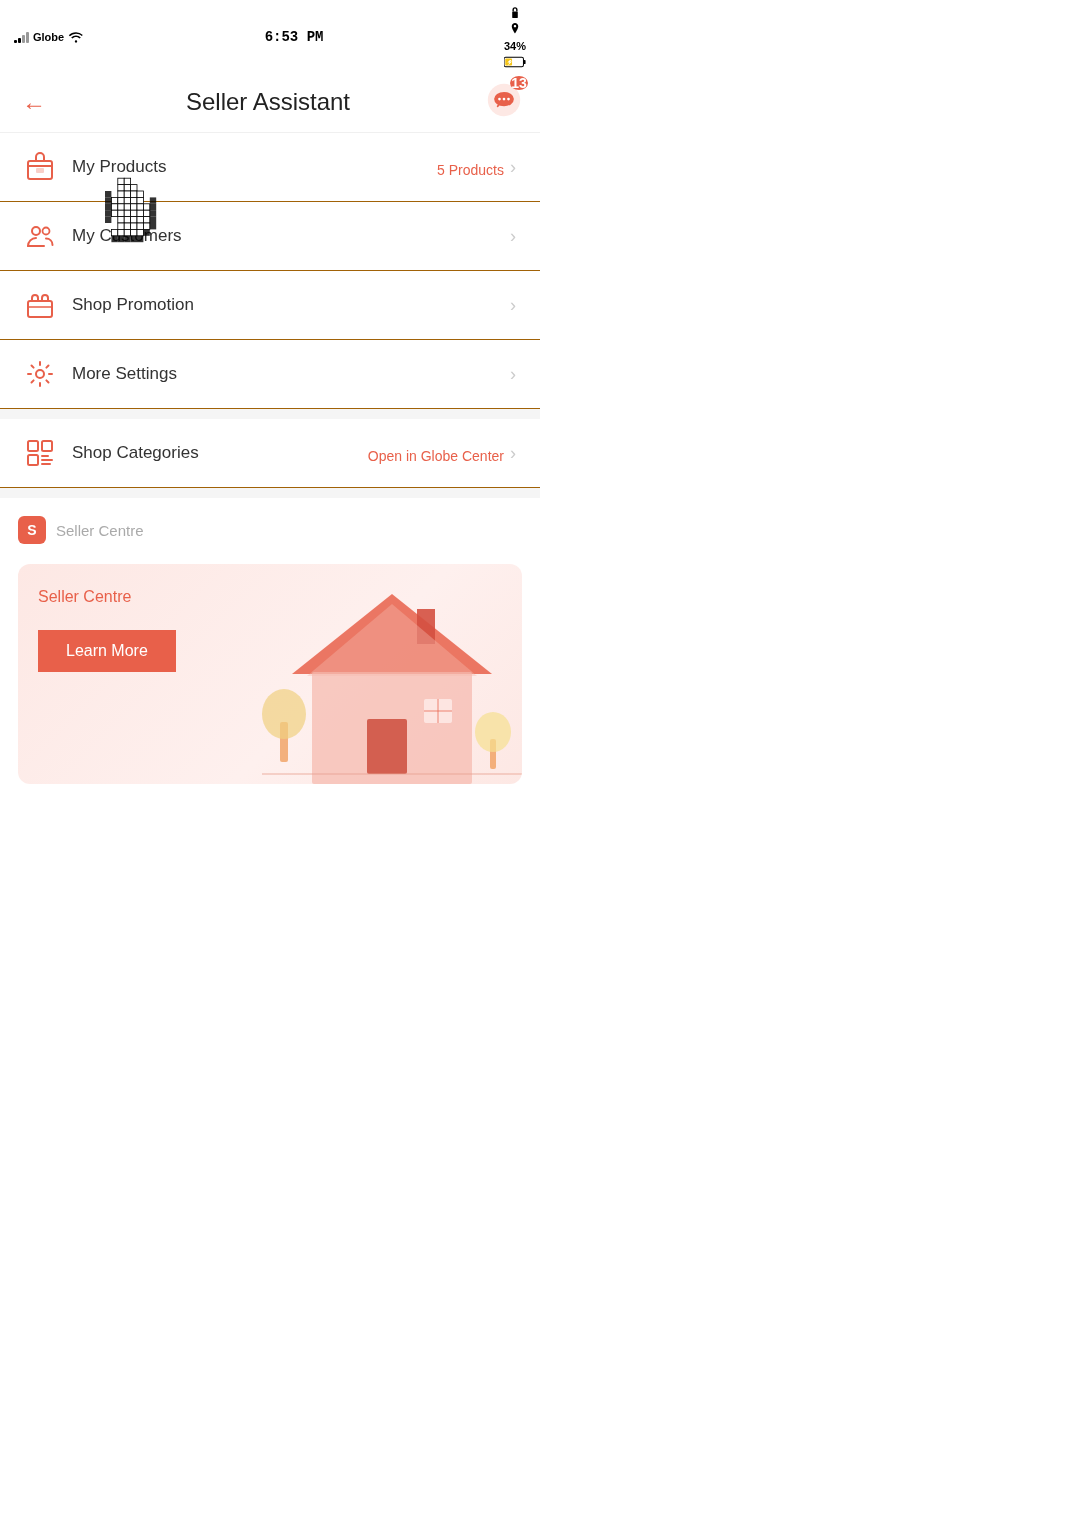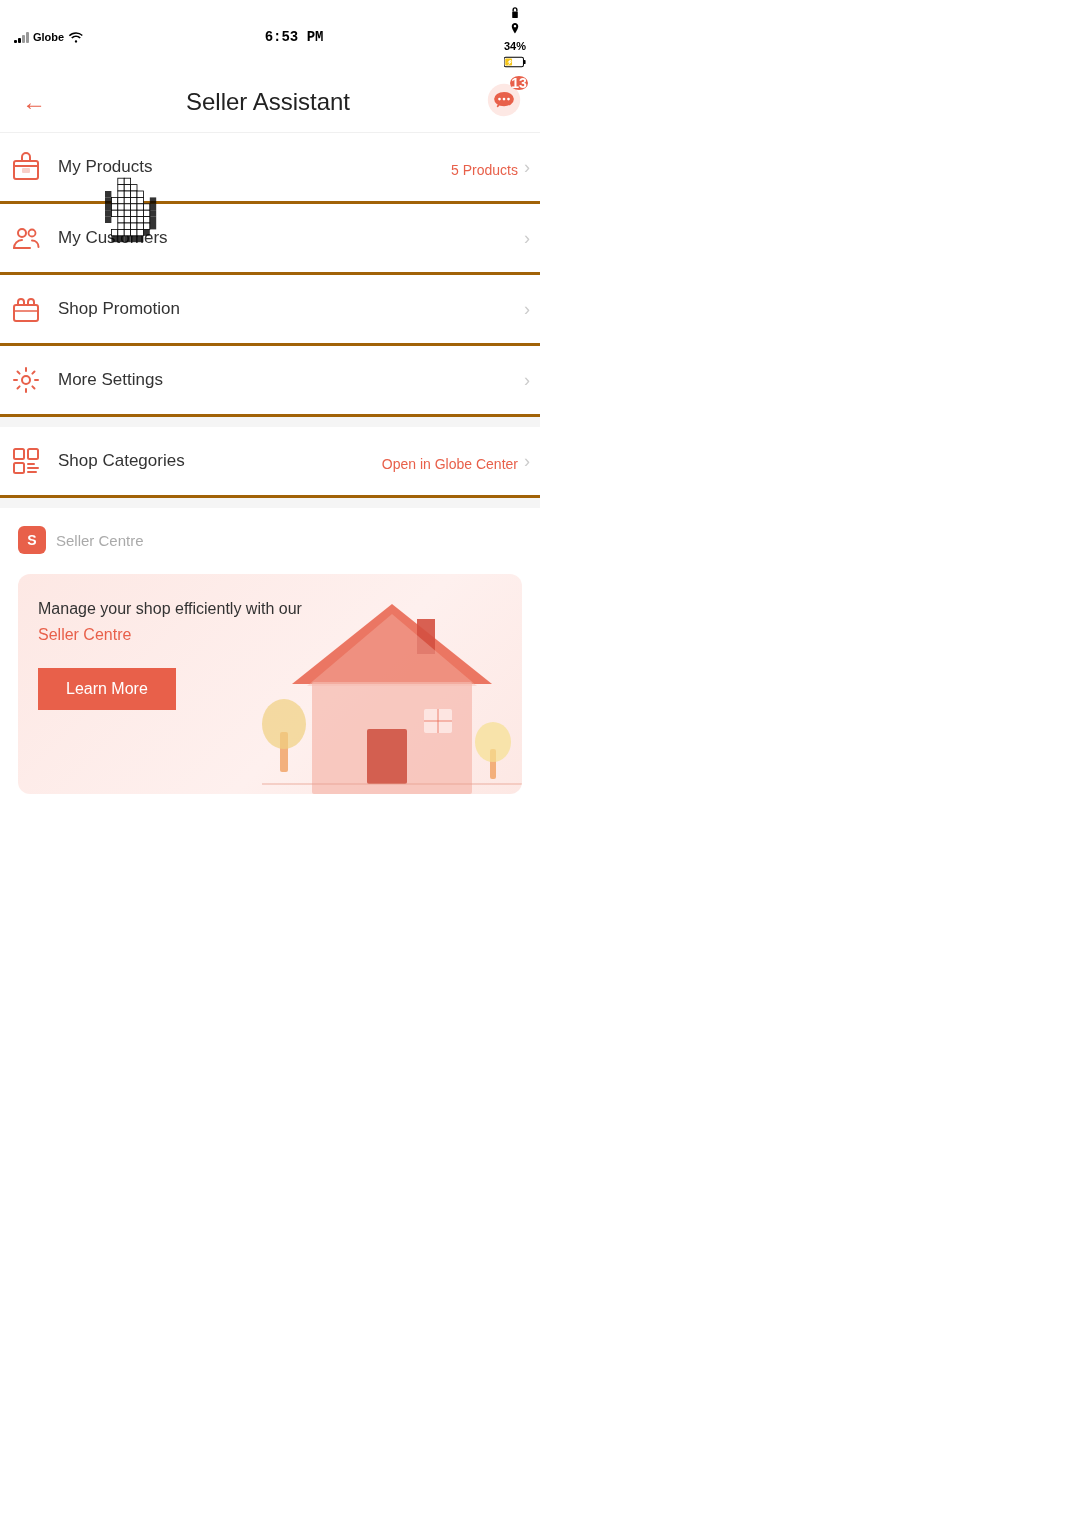"My Products" .menu-item { border-bottom: 3px solid #a16207 -> 1px solid #a16207; padding: 18px 10px -> 18px 24px }
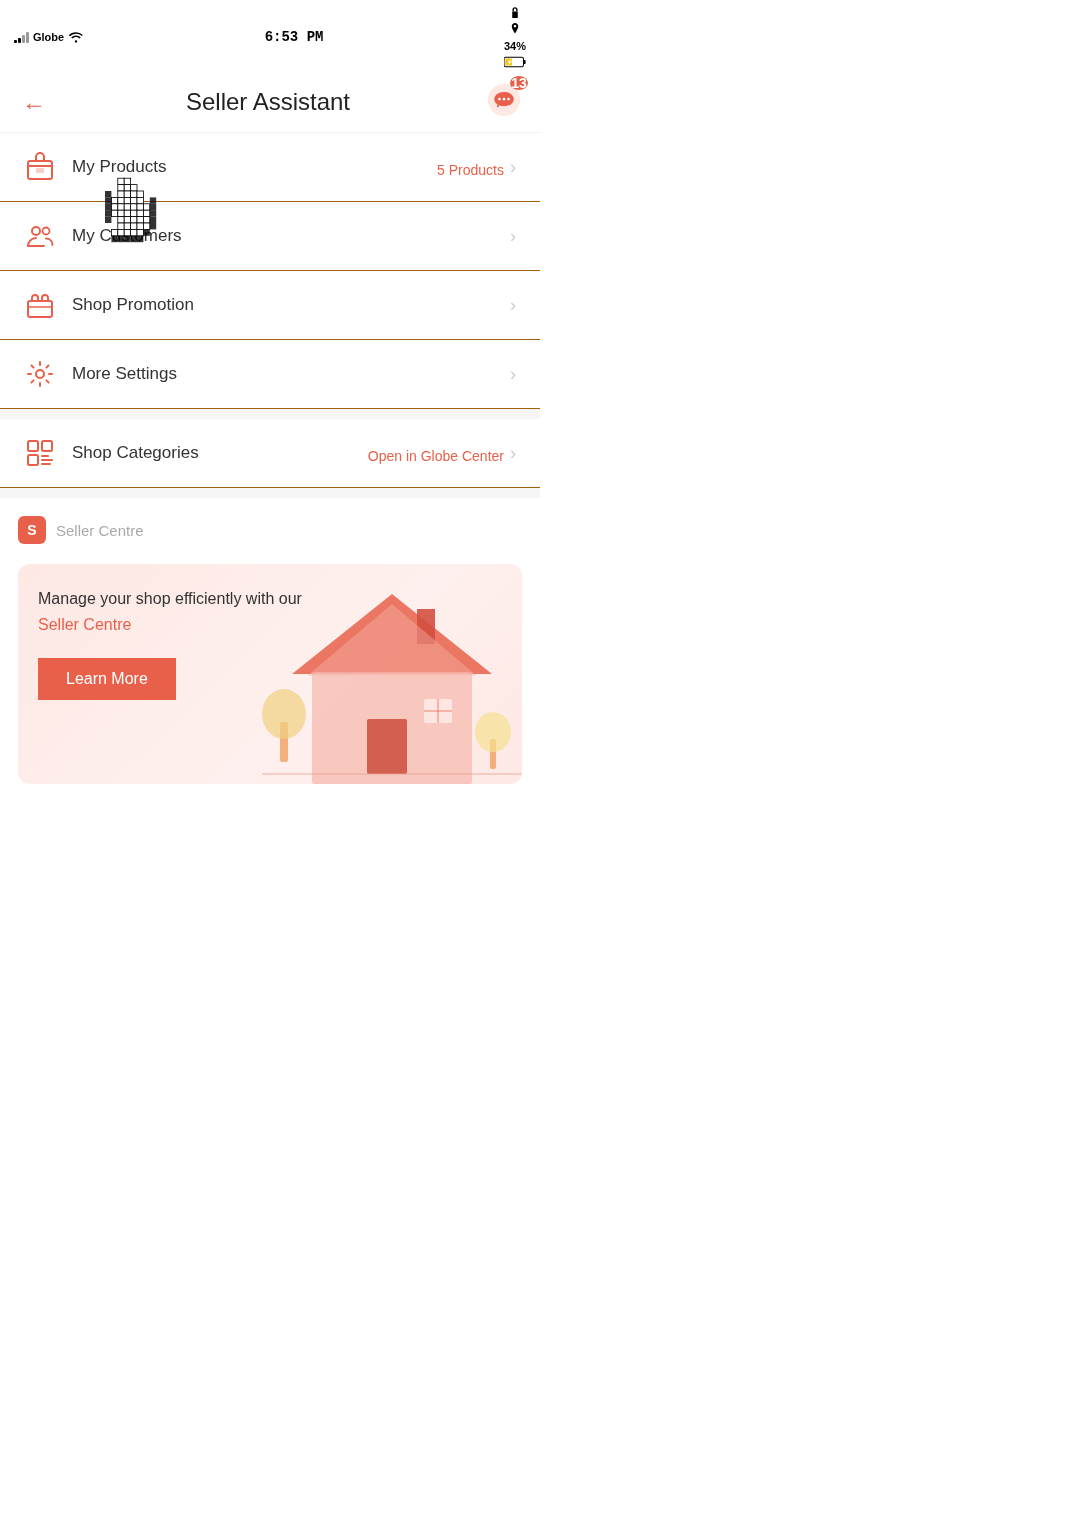"Manage your shop efficiently with" p.promo-text { html: <p>Manage your shop efficiently with our</p> -> none }
